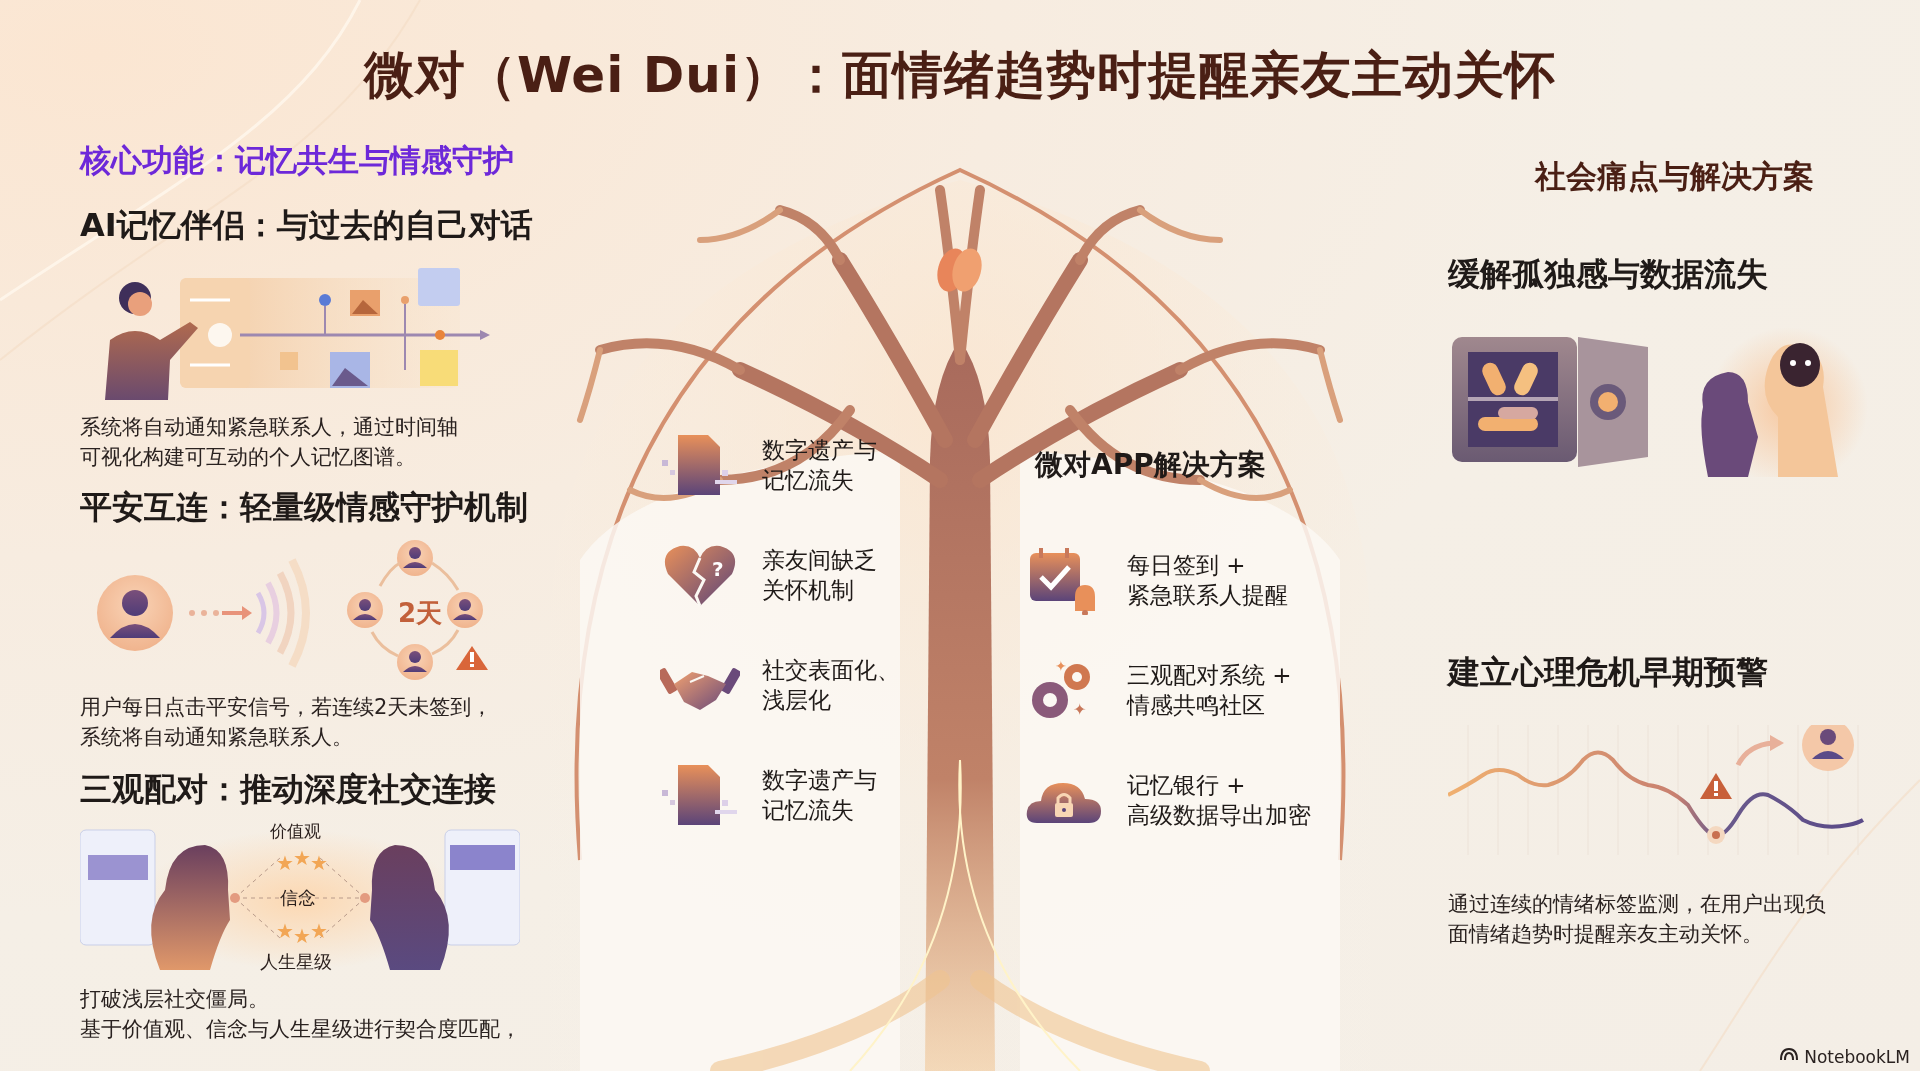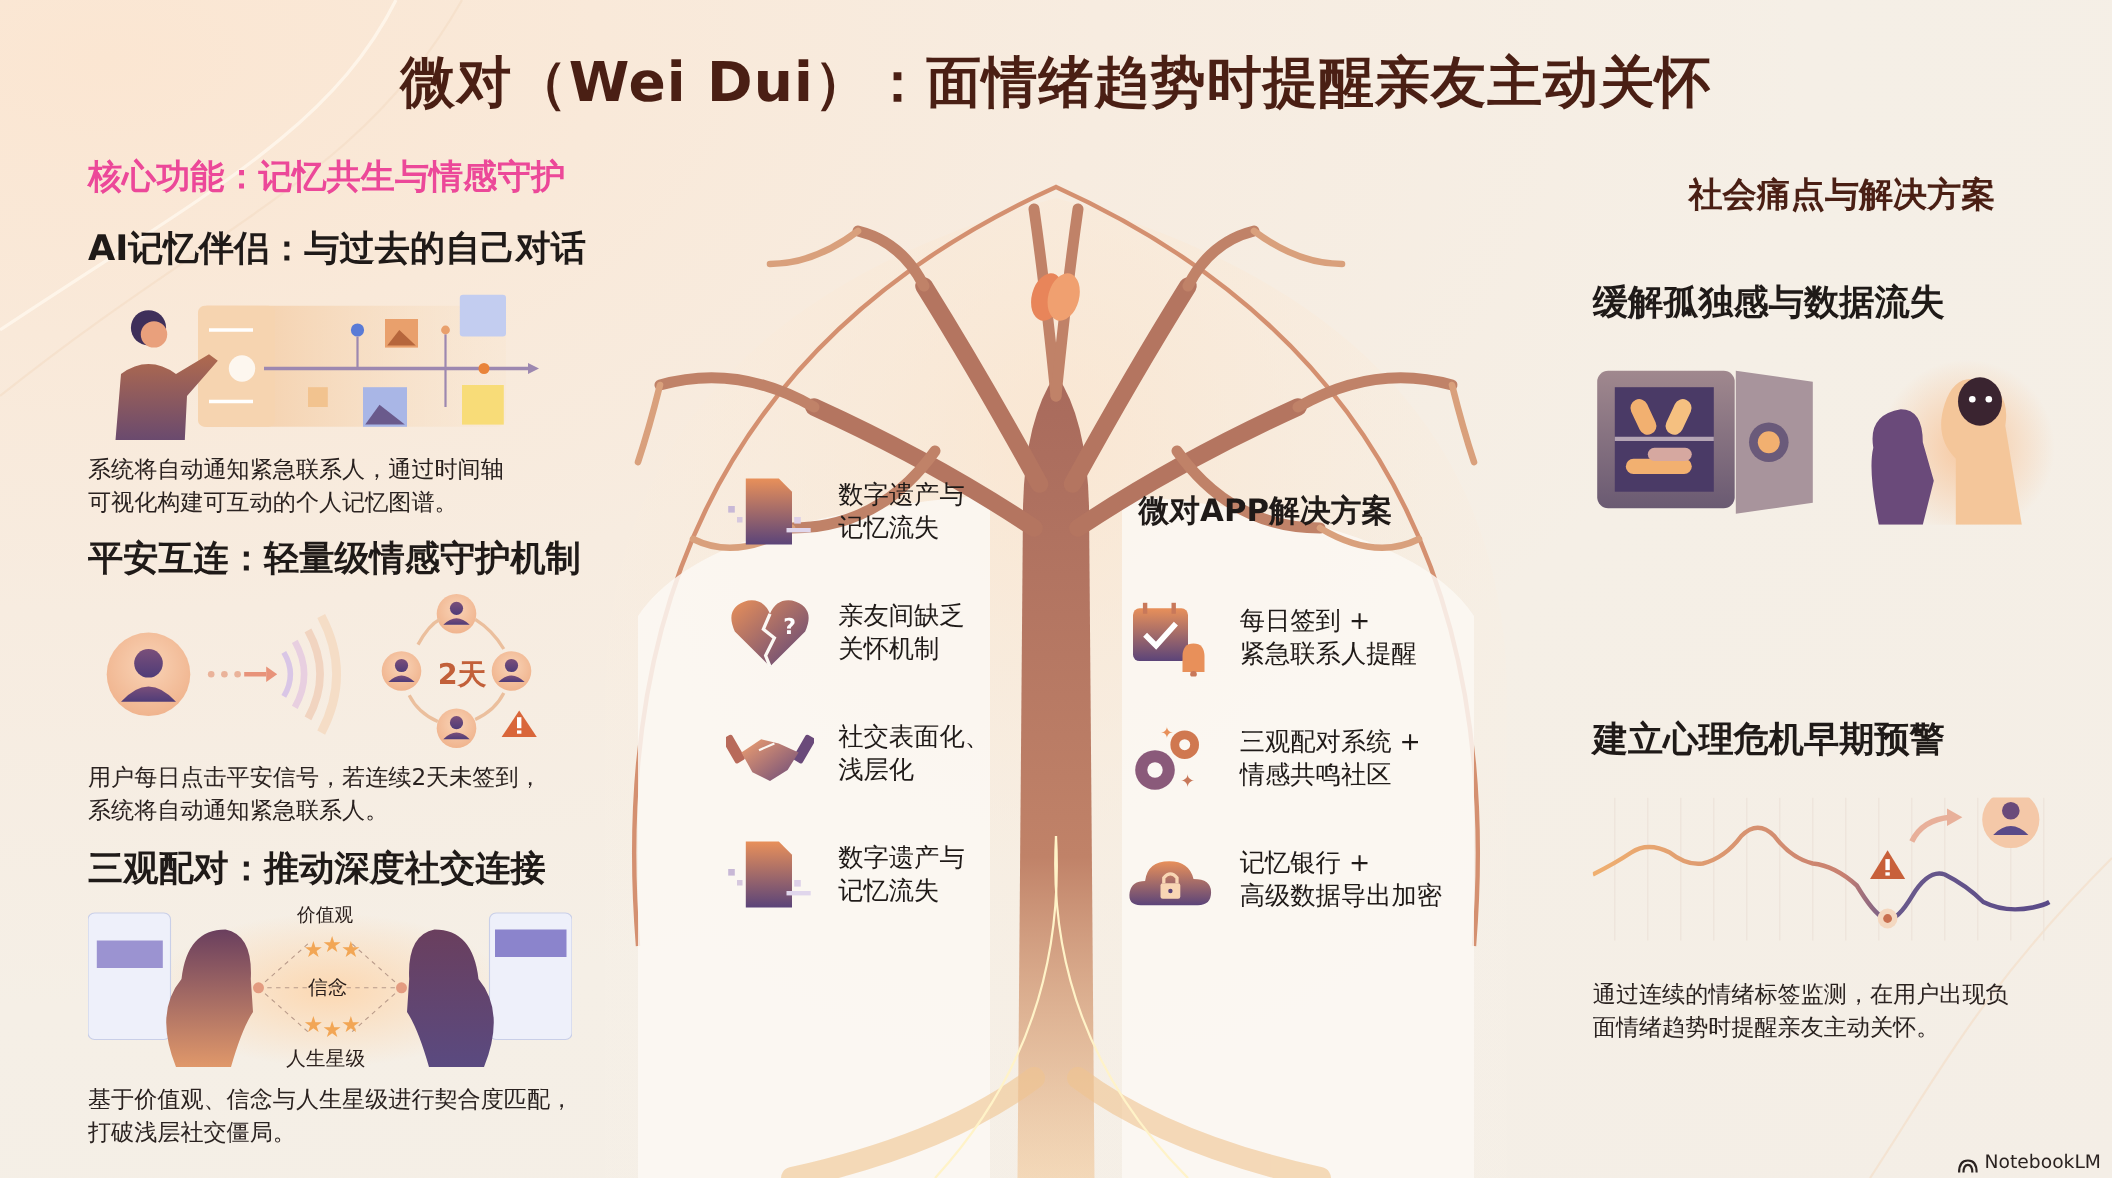"核心功能：记忆共生与情感守护" .h-section { color: #ec4899 -> #6d28d9 }
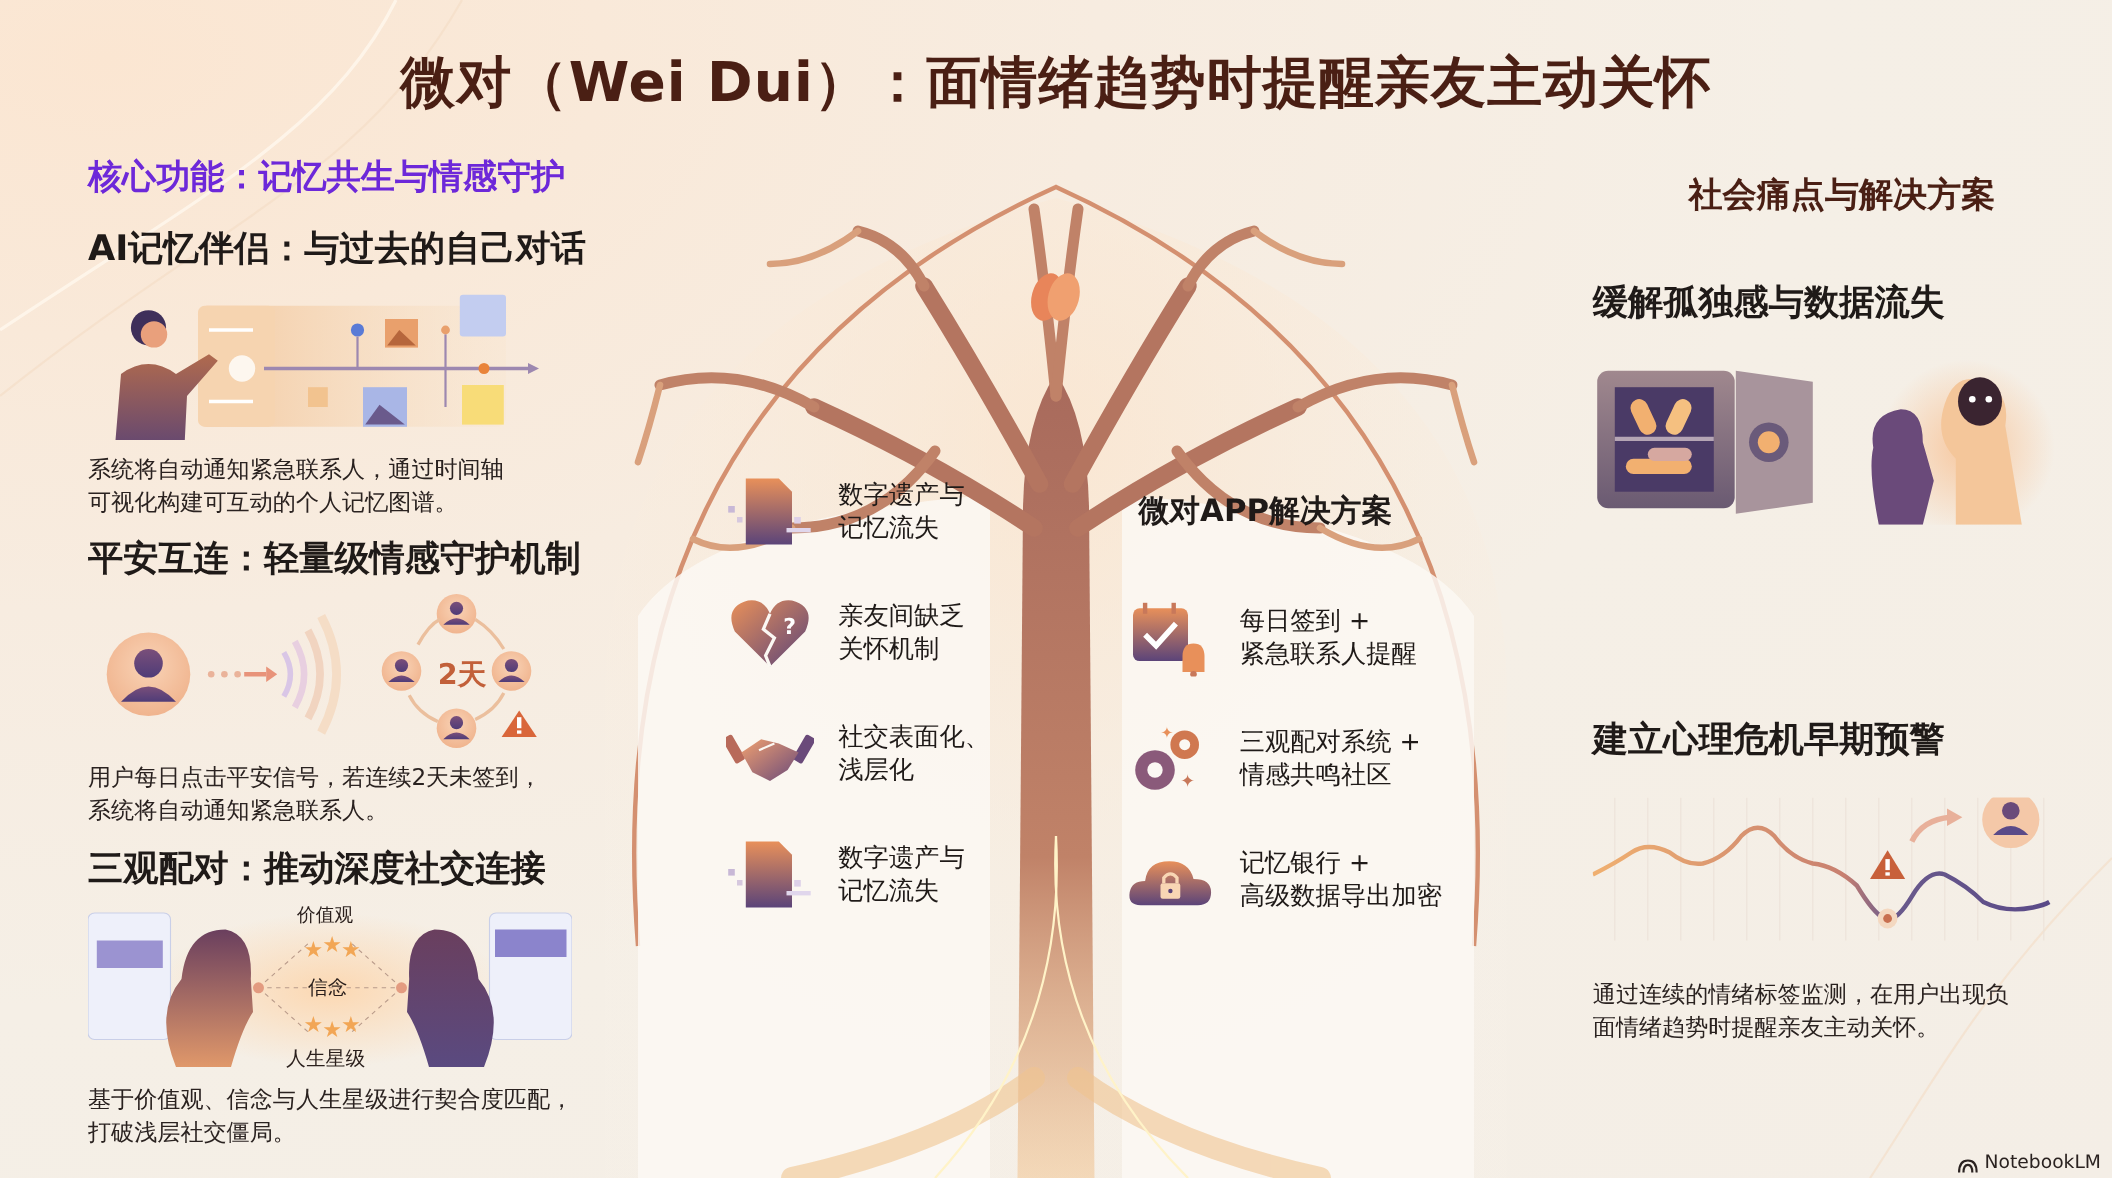"基于价值观、信念与人生星级进行契合度匹配，" div { order: before "打破浅层社交僵局。" -> after "打破浅层社交僵局。" }
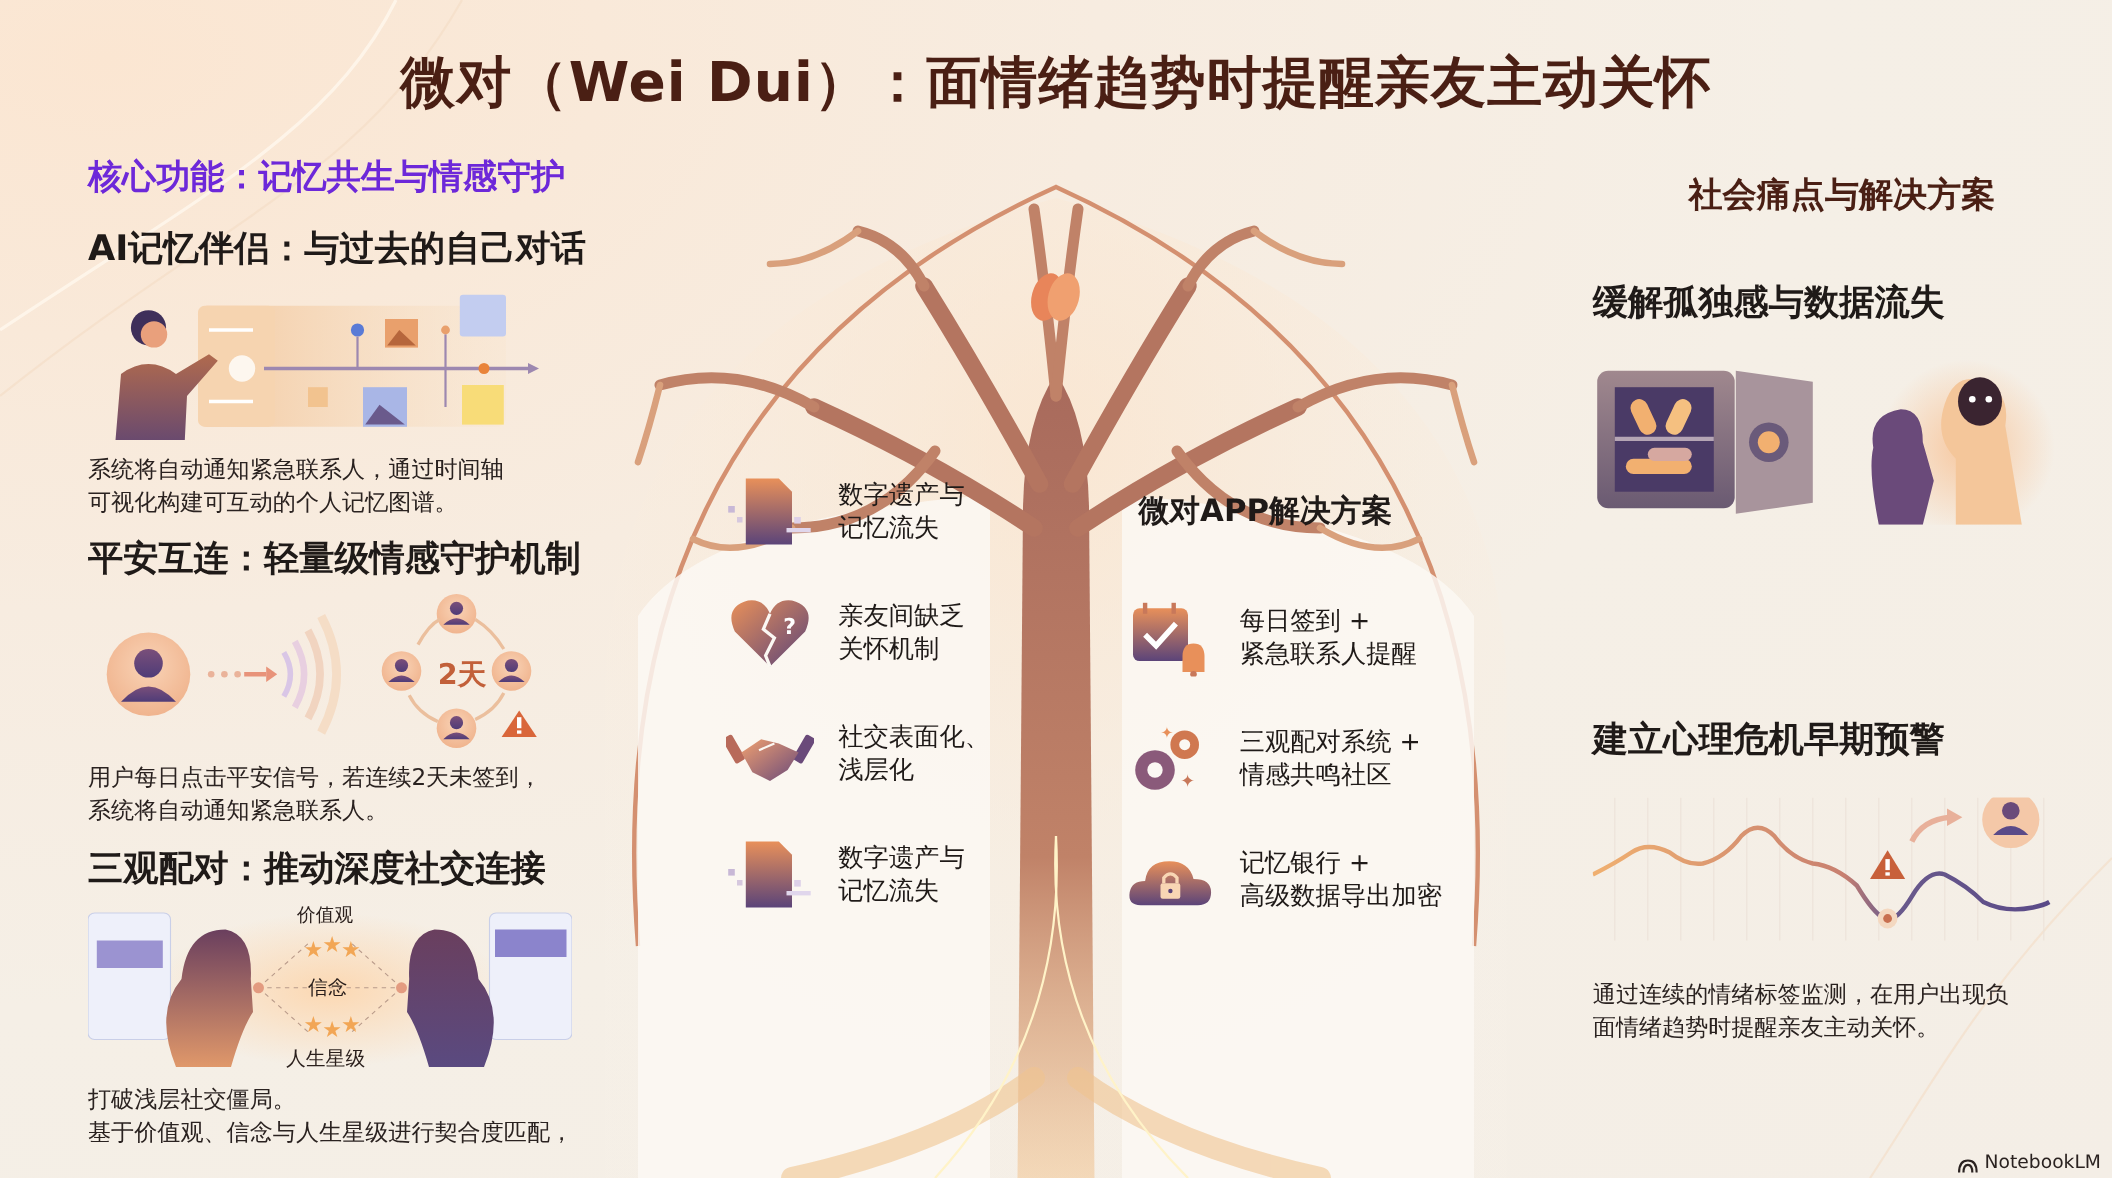"NotebookLM" .notebooklm { align-items: flex-end -> flex-start }
